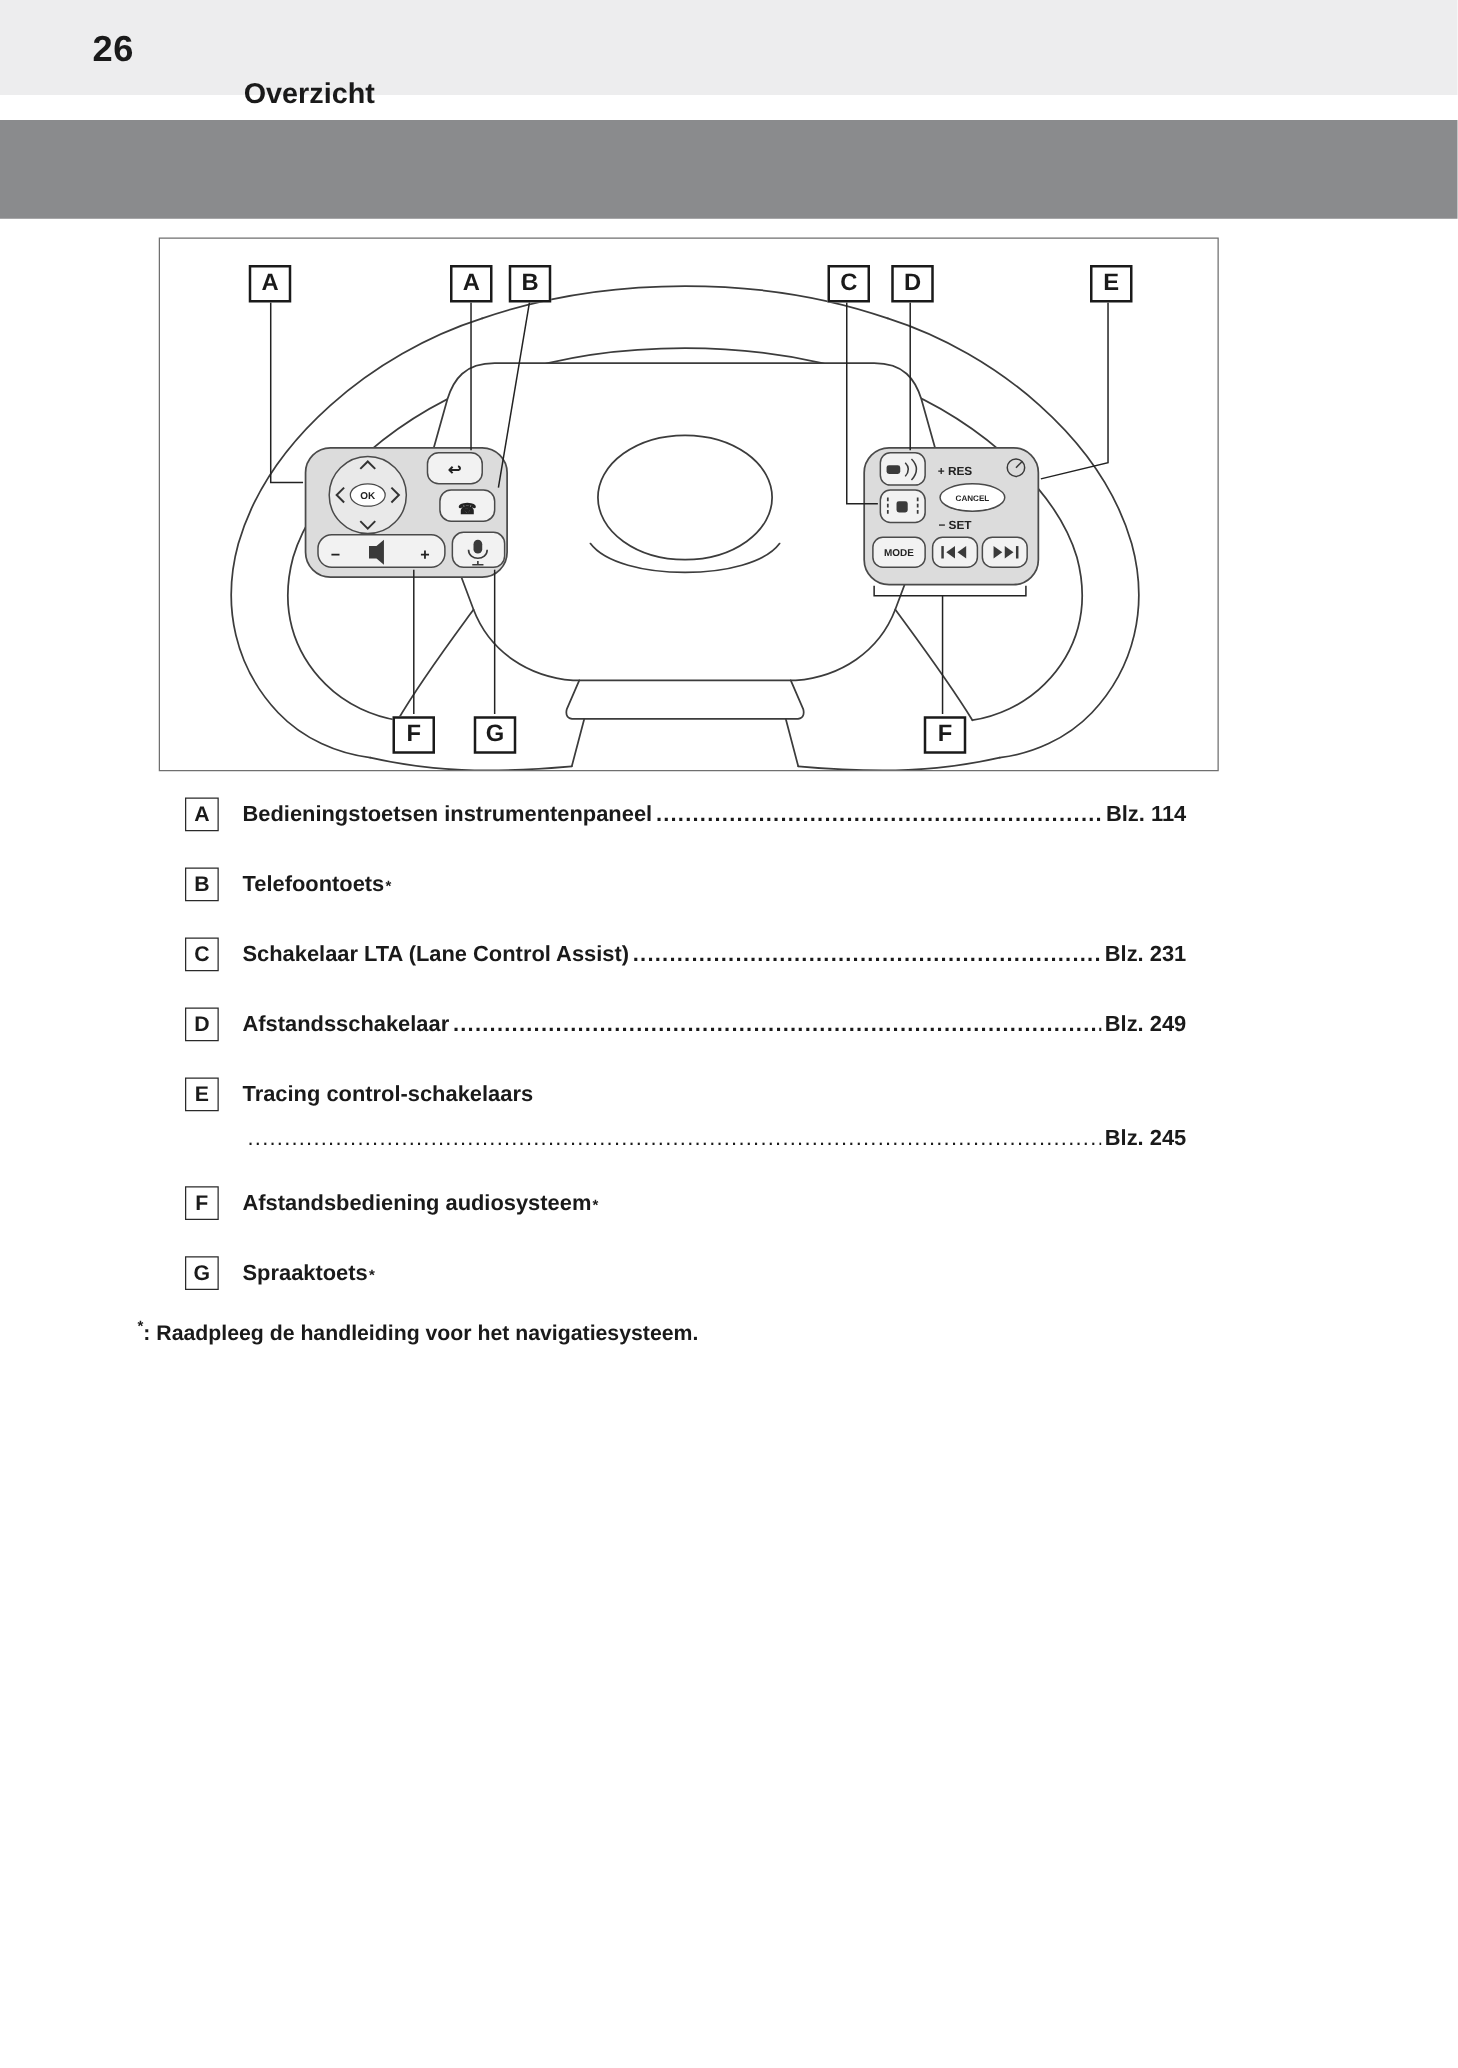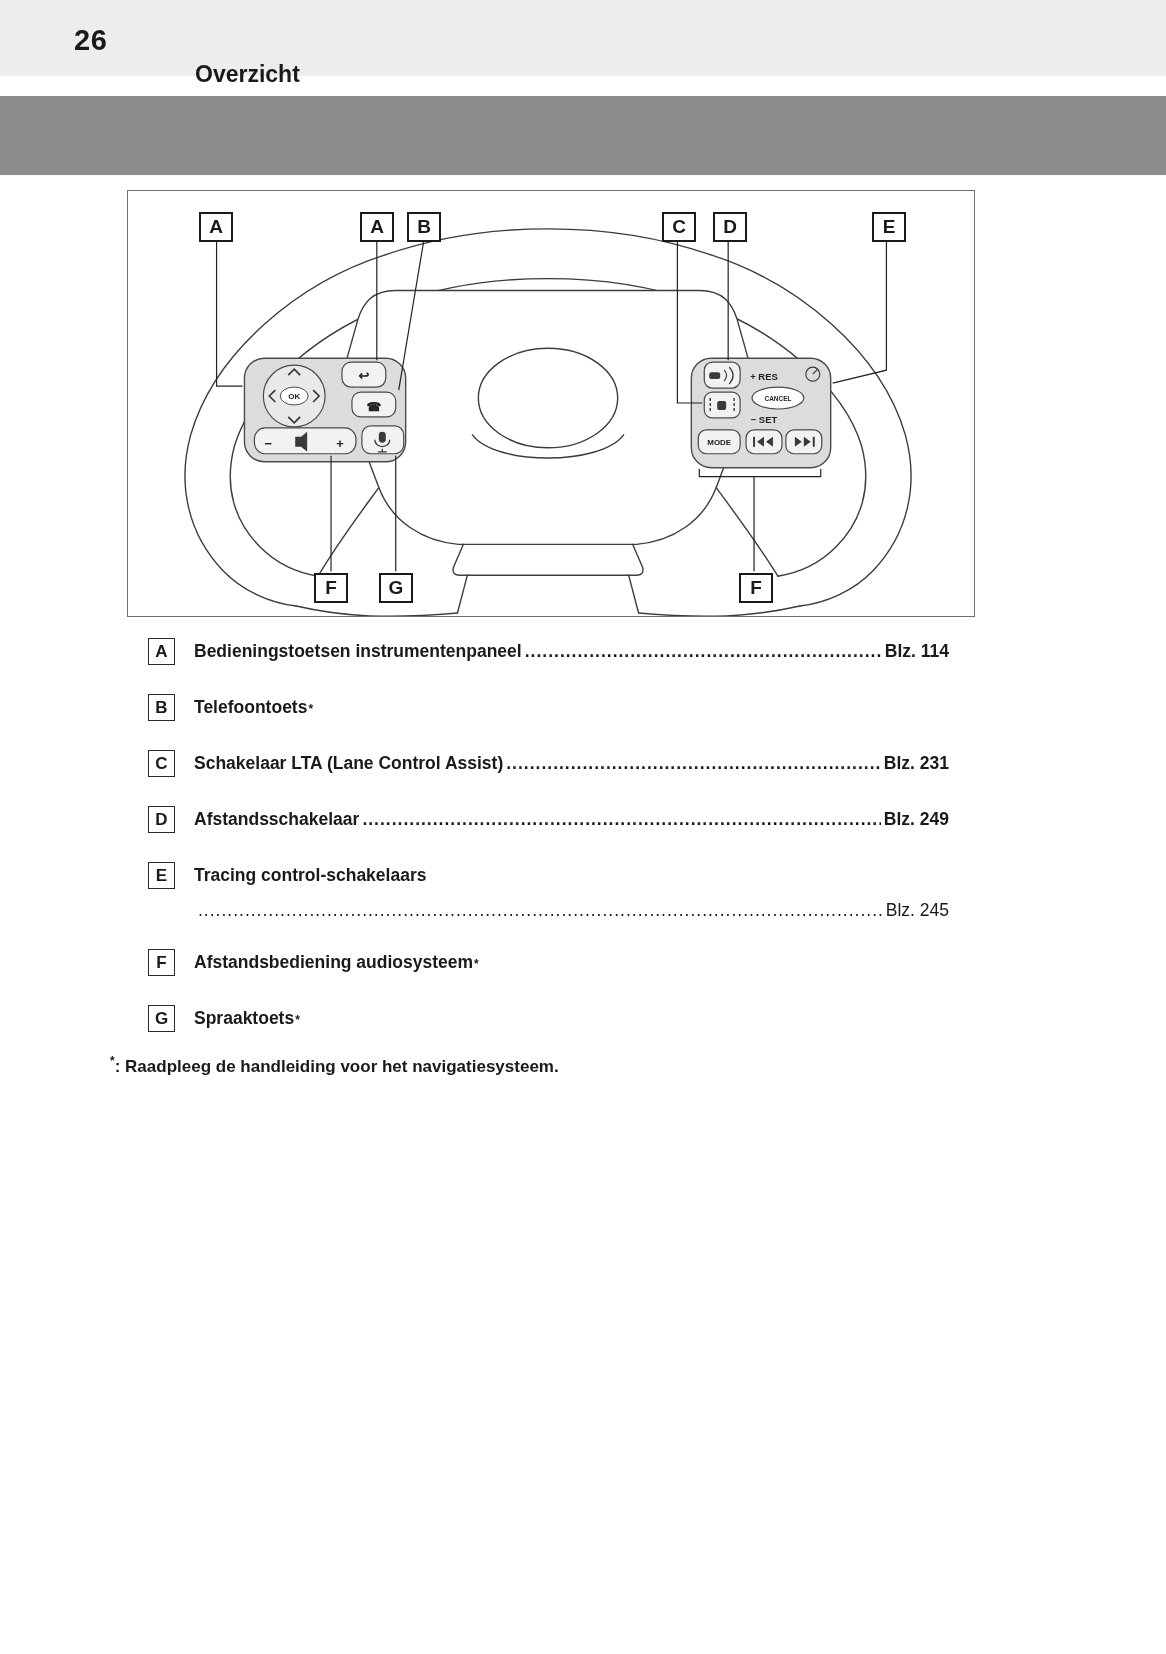"Blz. 245" span.legend-page { font-weight: normal -> bold }
